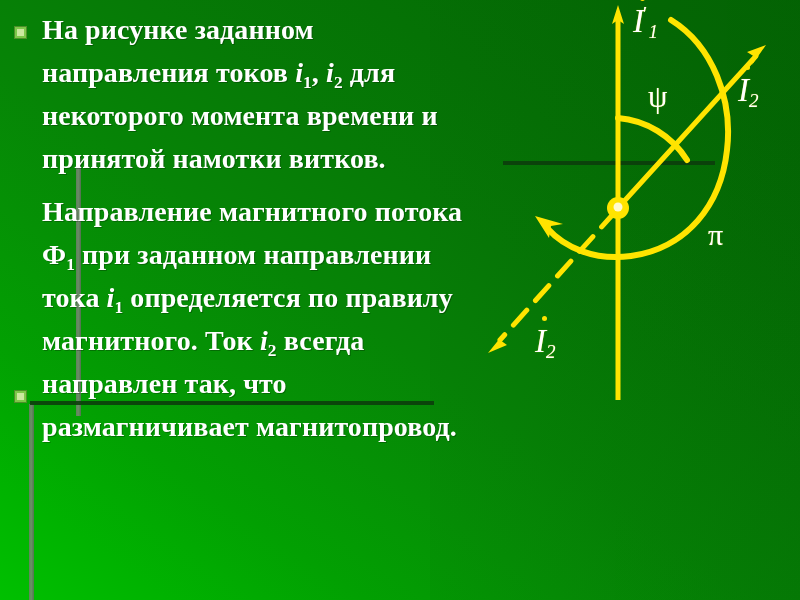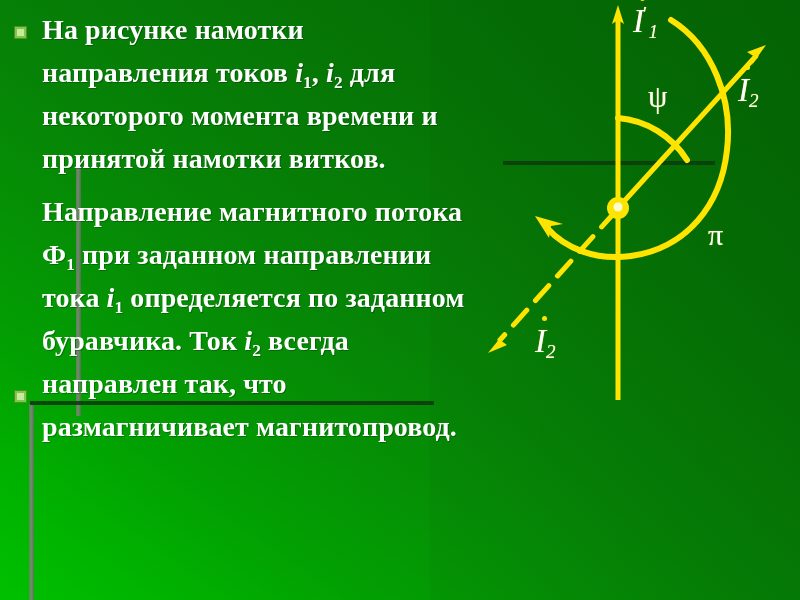"На рисунке намотки направления токов" span { text: намотки -> заданном }
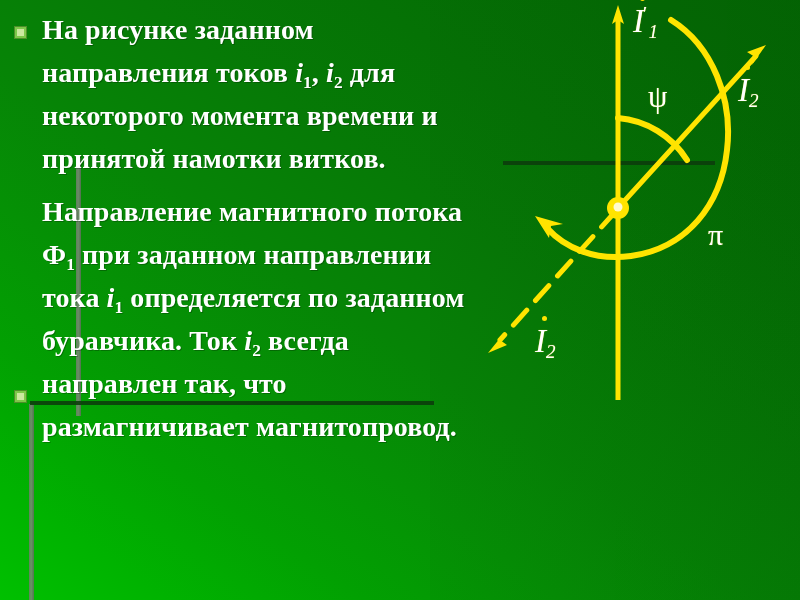"определяется по заданном буравчика. Ток" span { text: заданном буравчика -> правилу магнитного }
